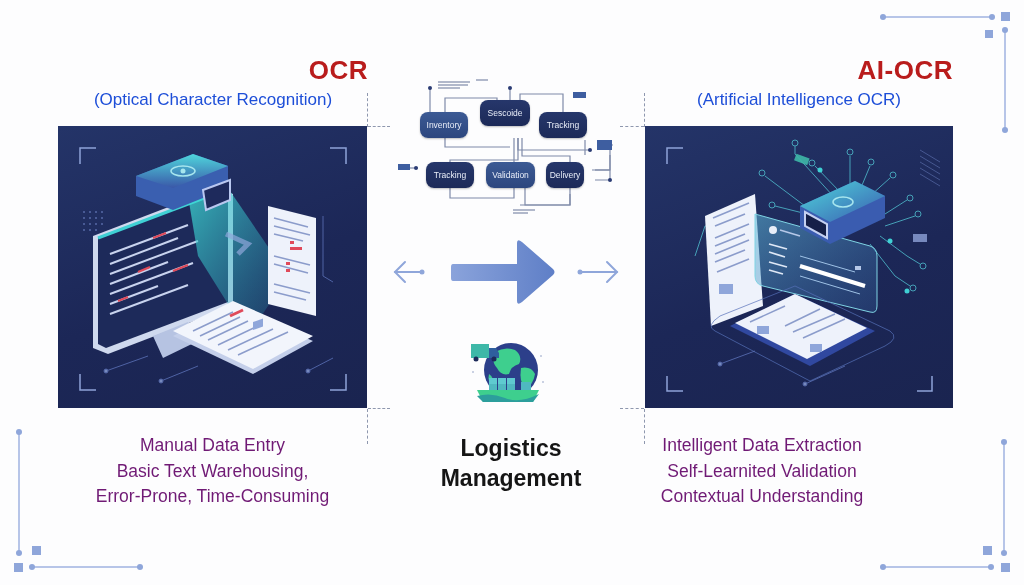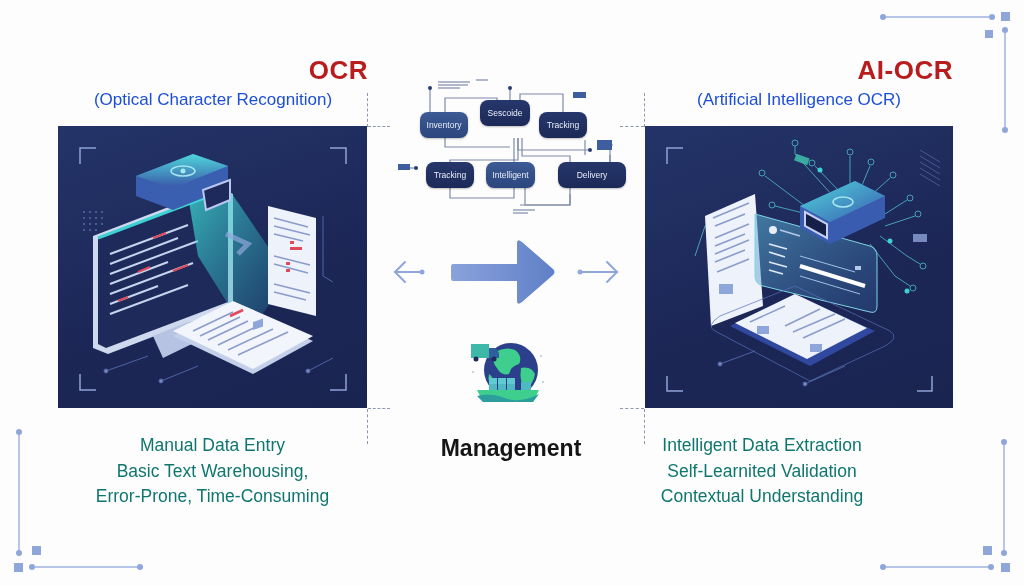"Intelligent" span { text: Intelligent -> Validation }
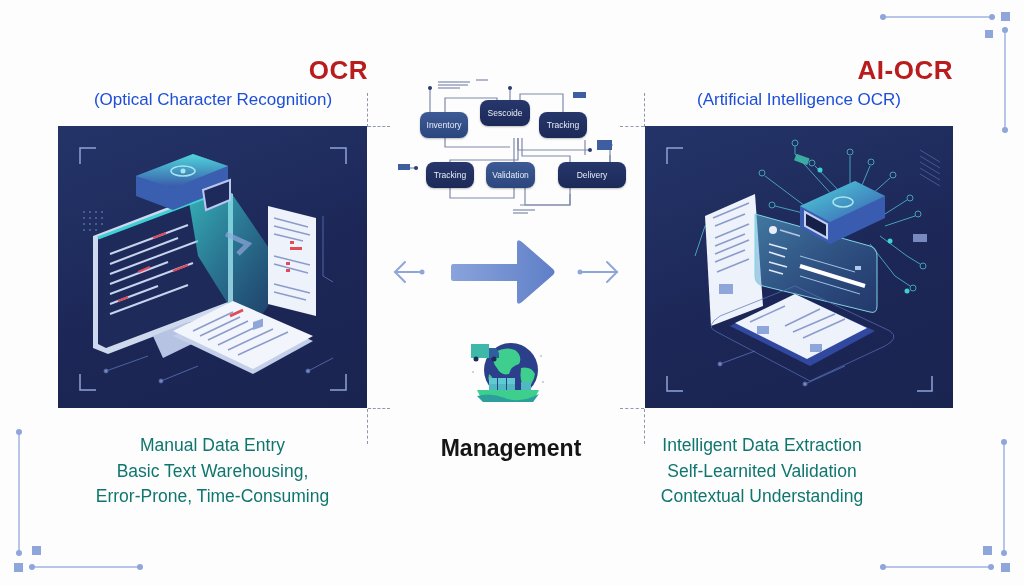"Delivery" div.flow-node { margin-left: 12px -> none; width: 68px -> 38px }
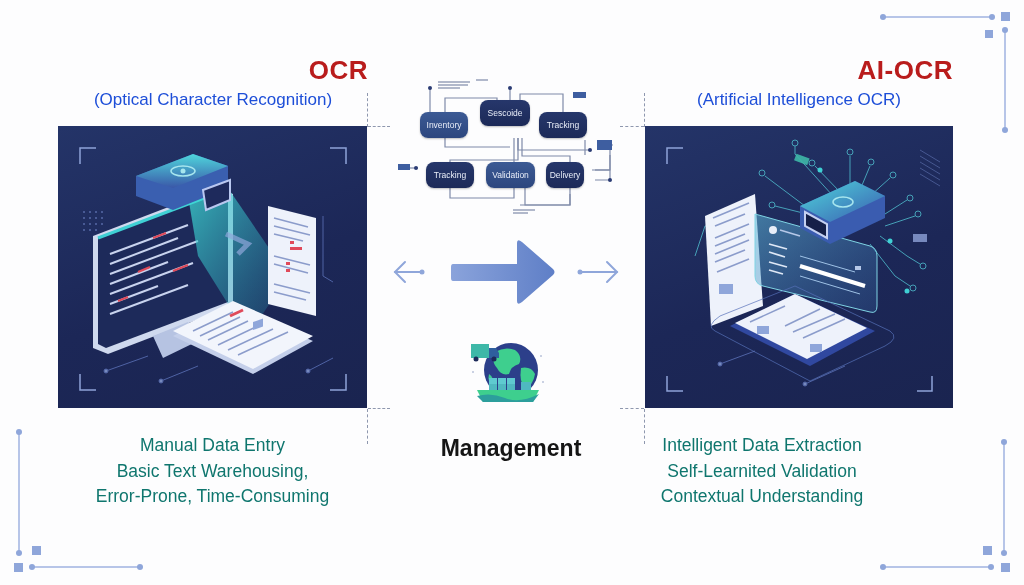"Manual Data Entry" .feat { color: #0f766e -> #701a75 }
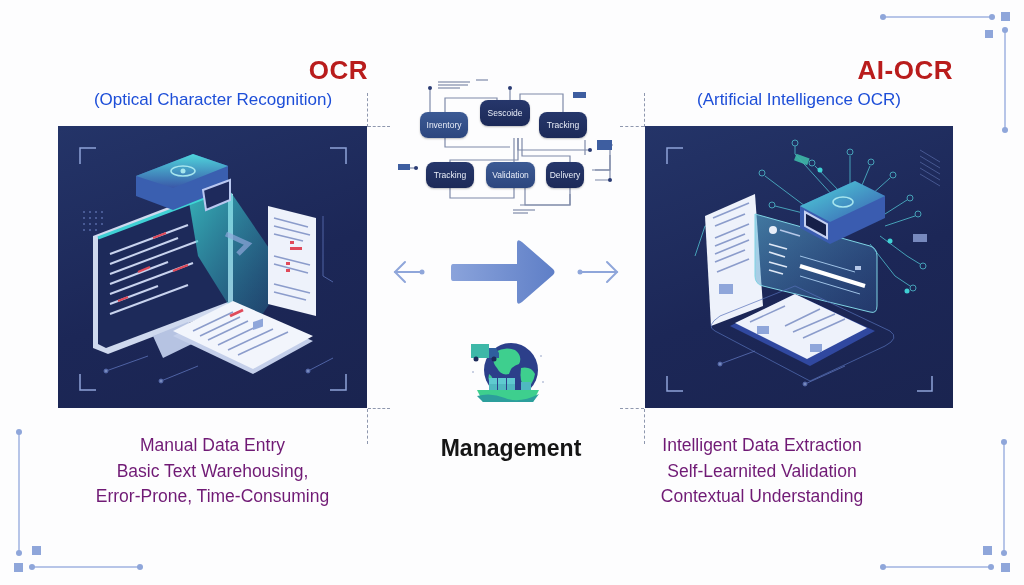"Logistics" div { html: none -> <div>Logistics</div> }
